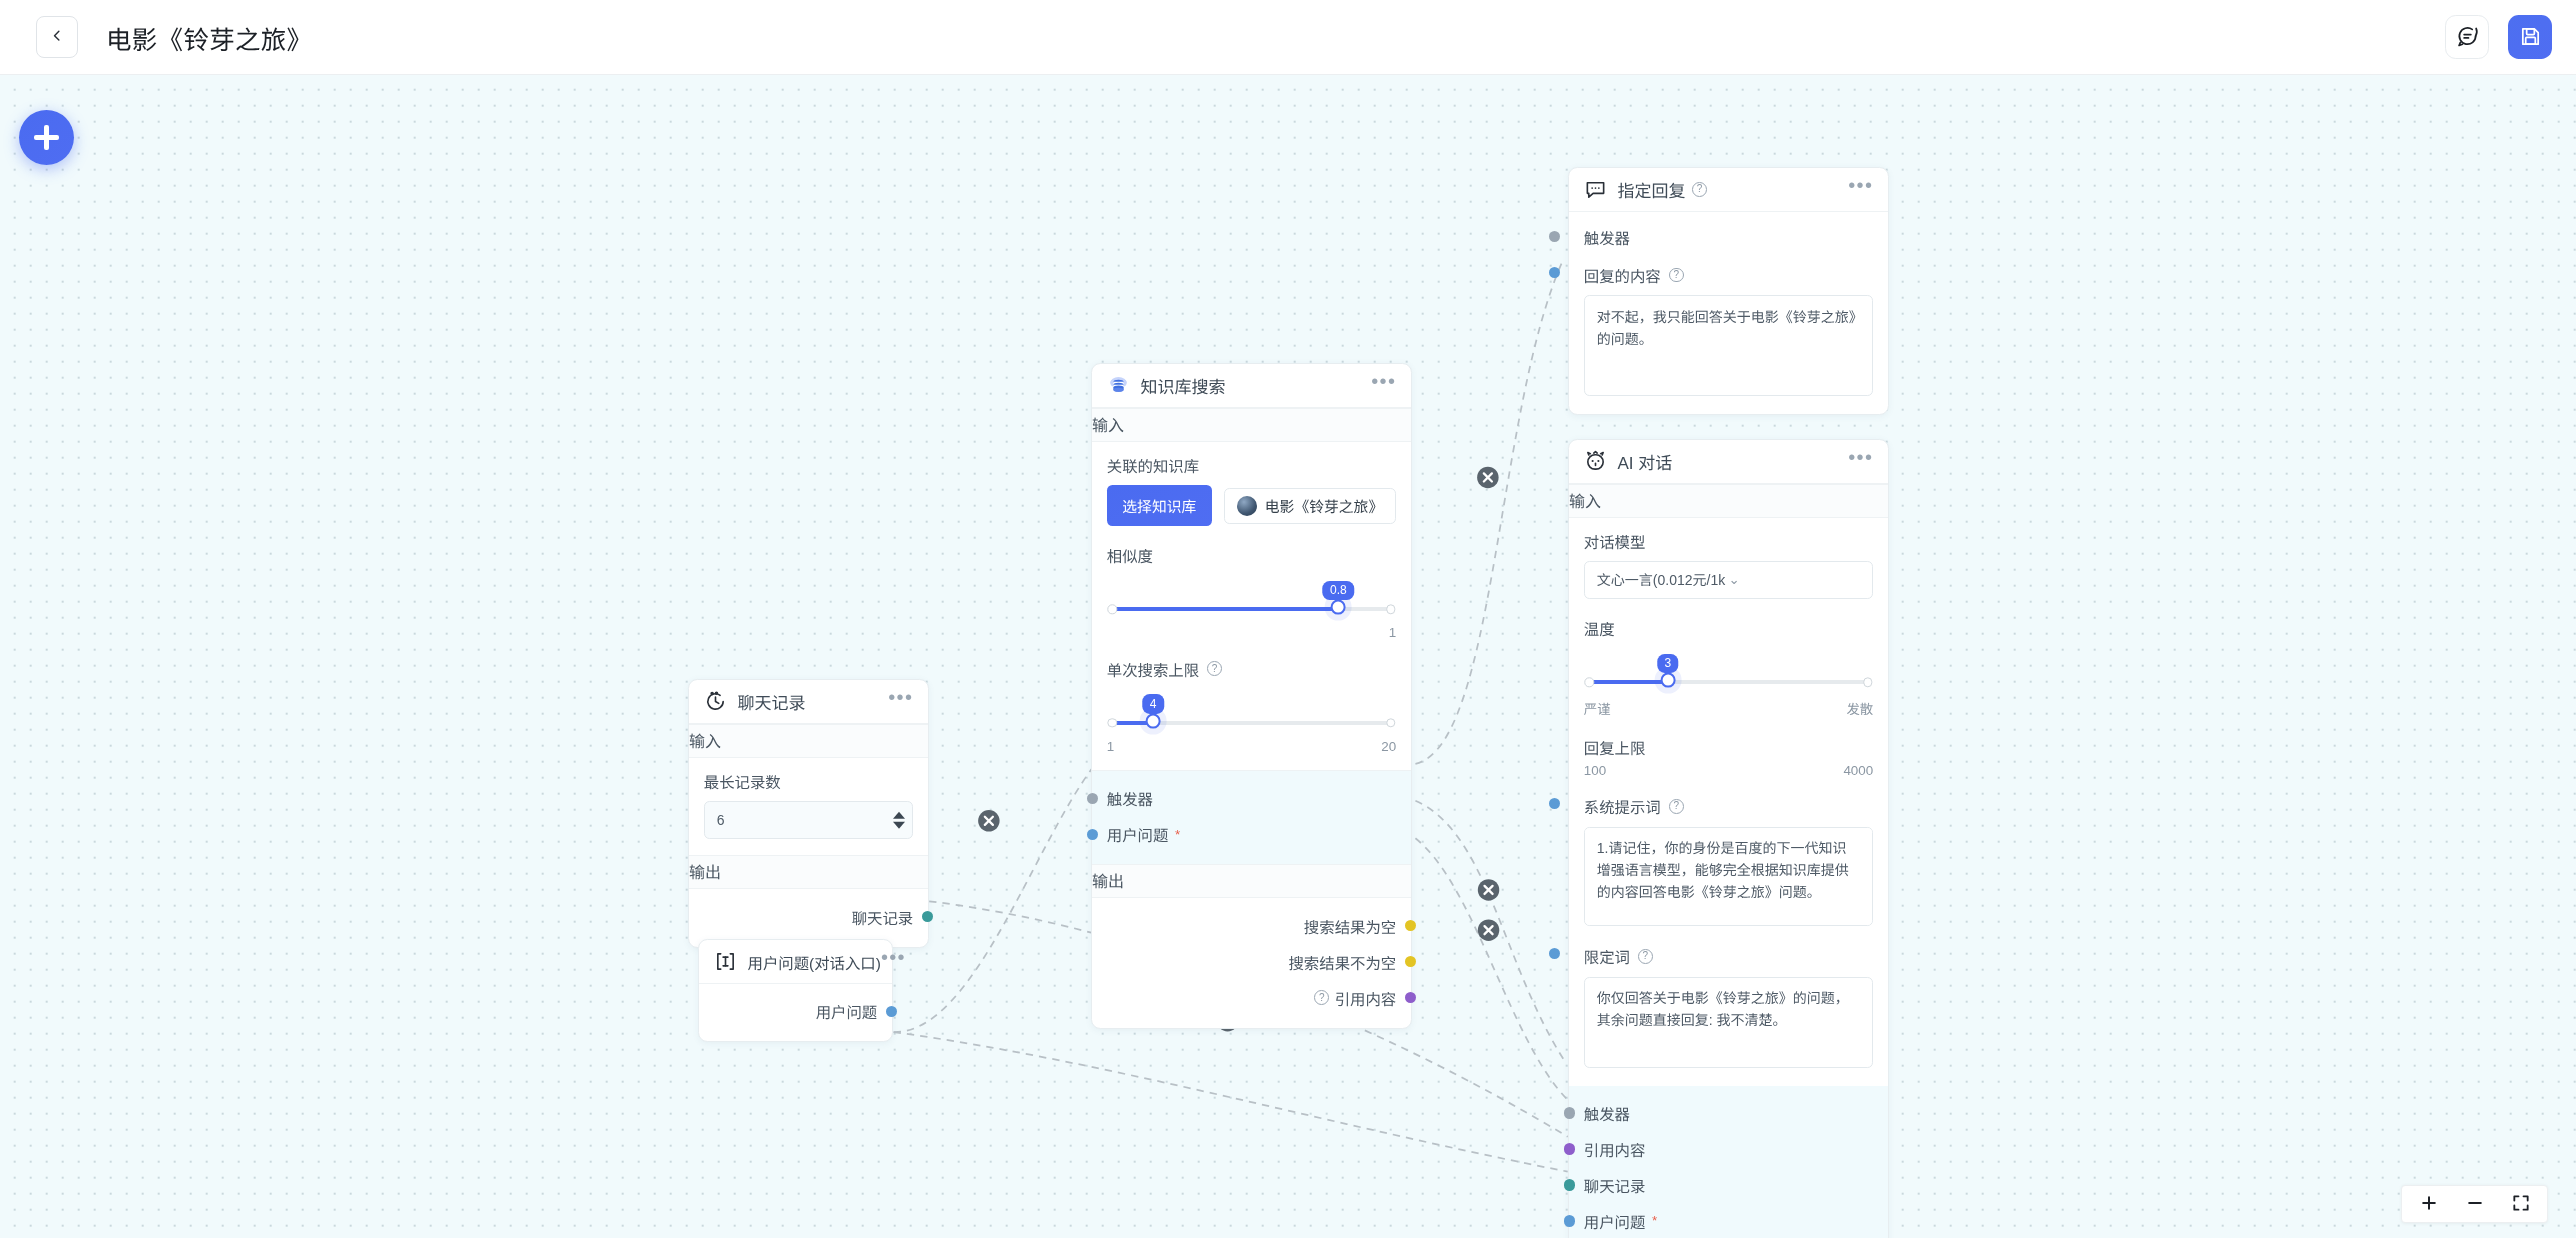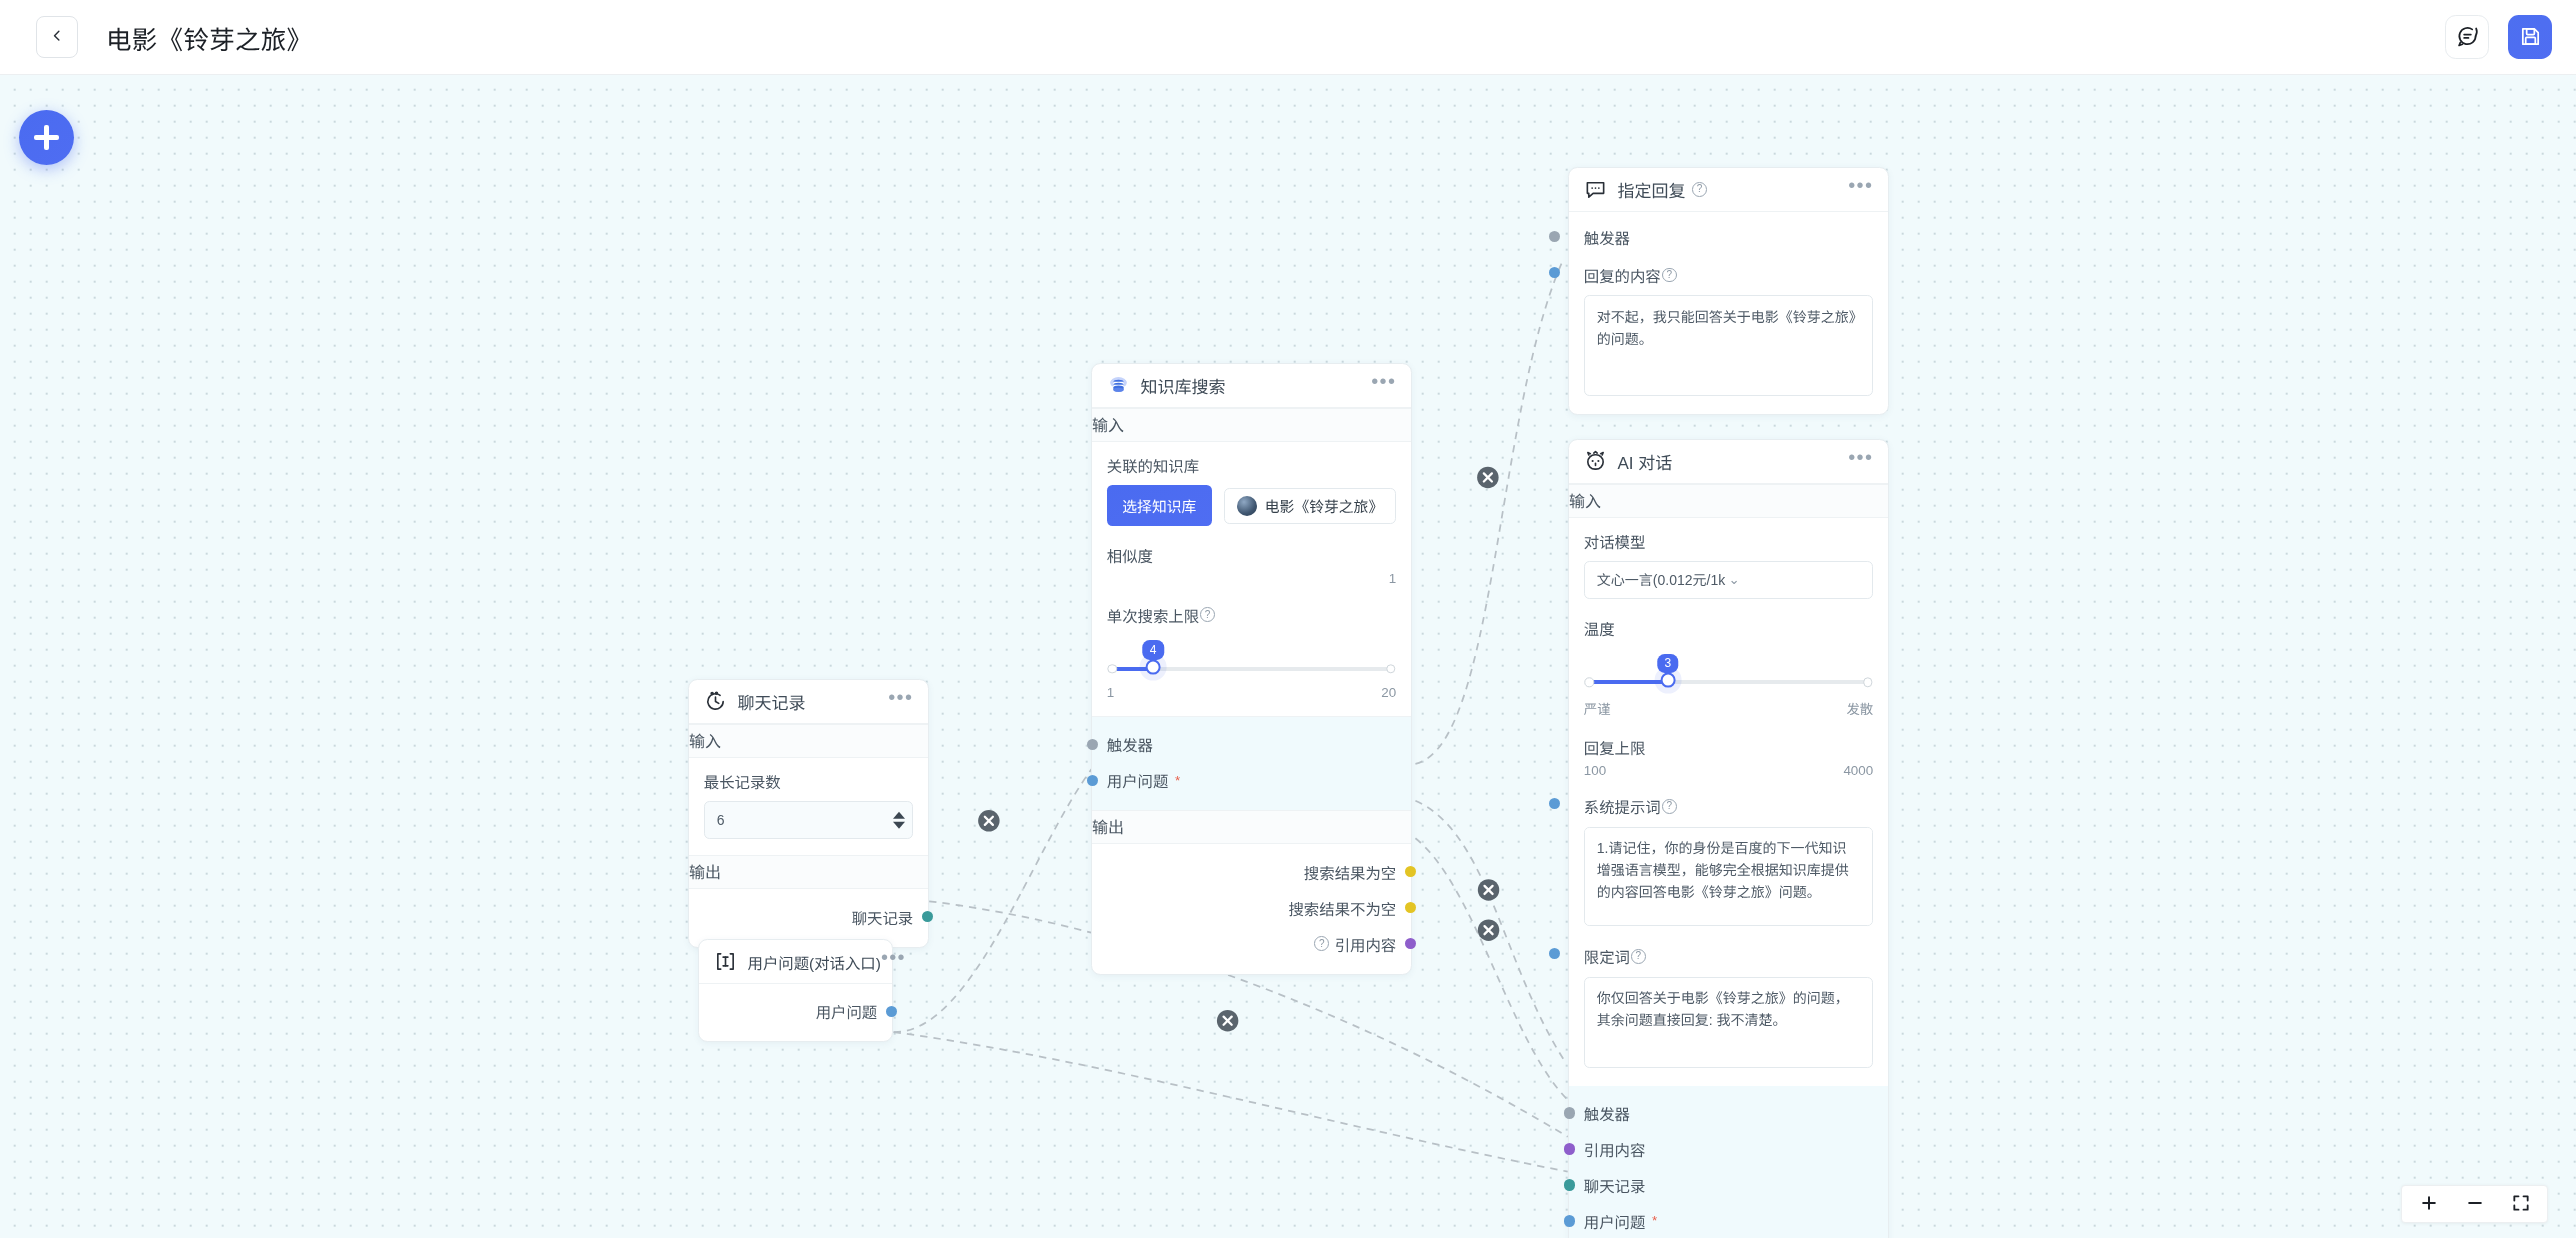"回复的内容" .field-label { gap: 1px -> 8px }
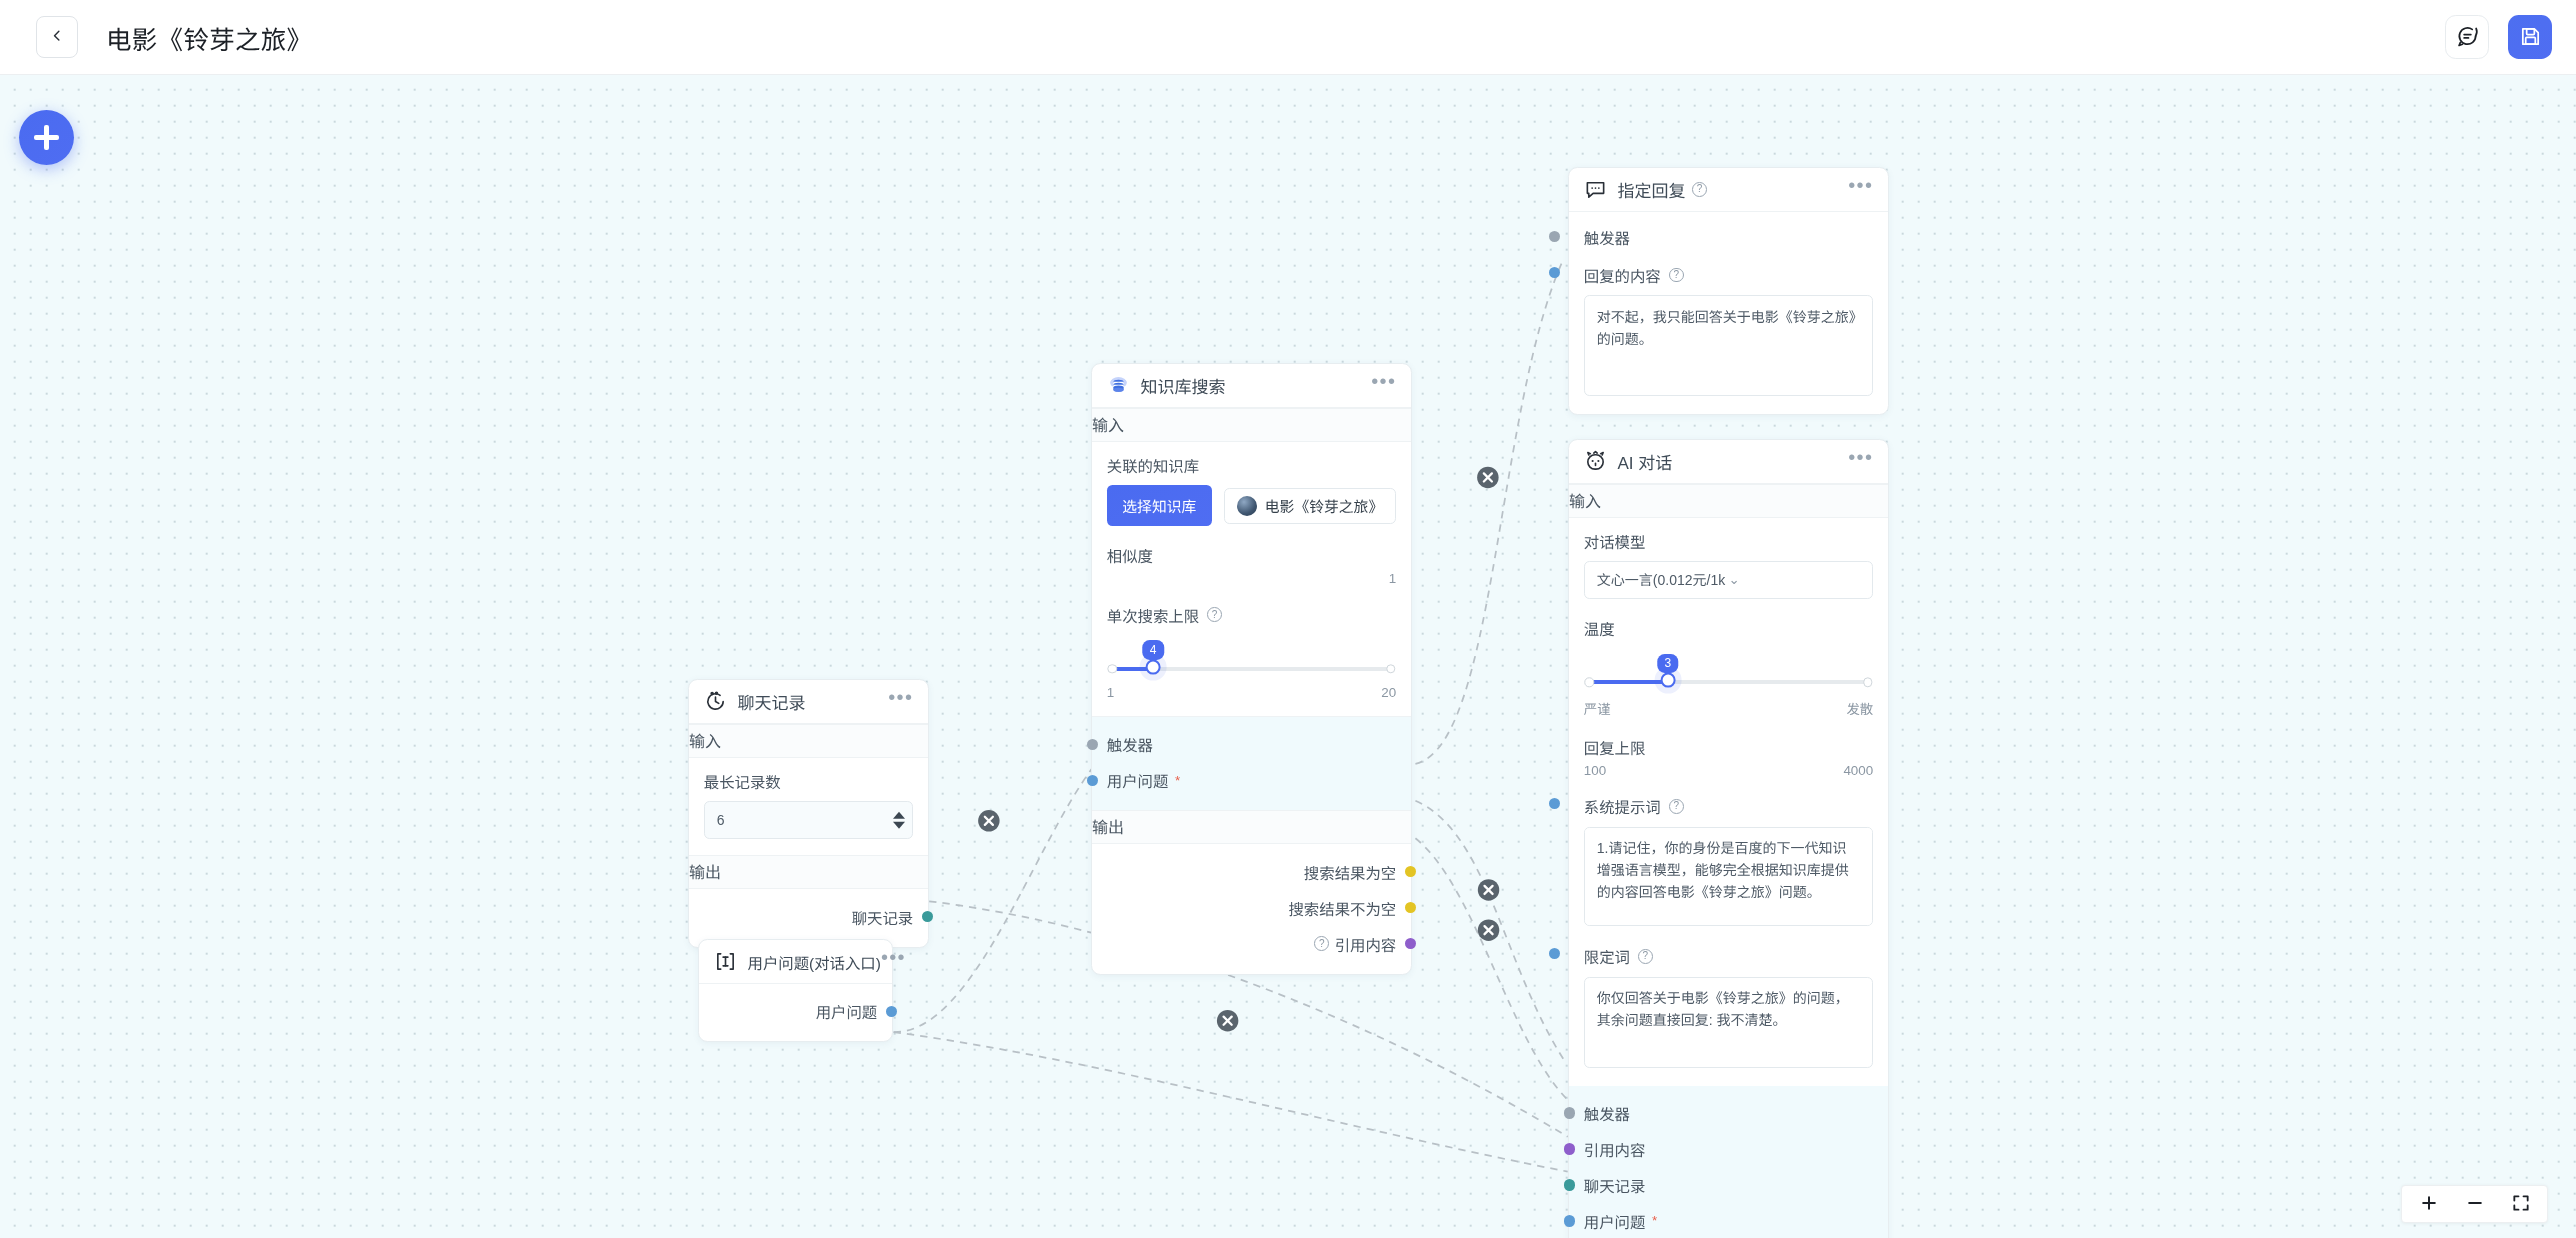"0.8" div.slider-wrap { html: none -> <div> <div> <div></div> <span></span> <span></span> </div> <div></div> <div>0.8</div> </div> }
